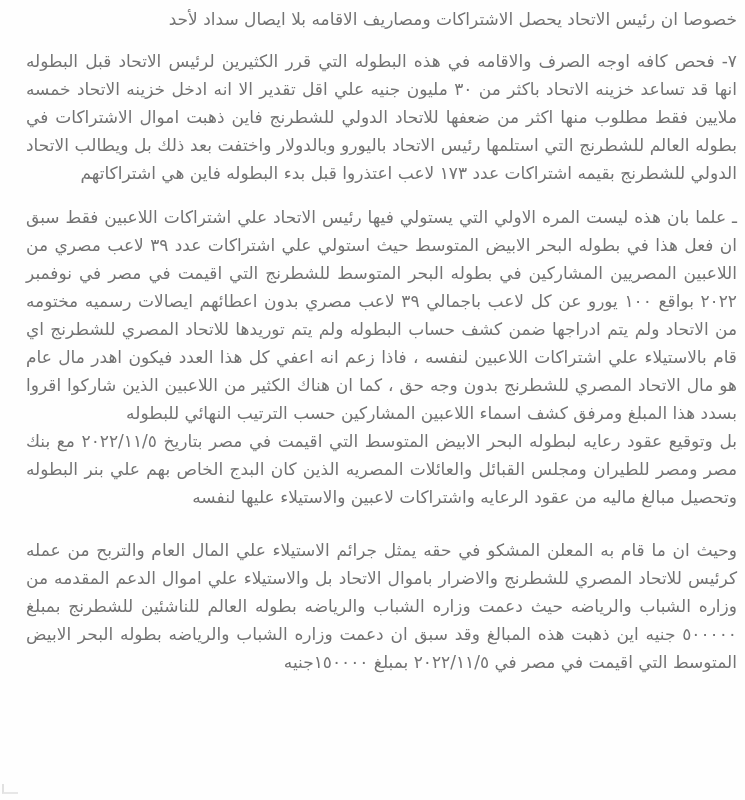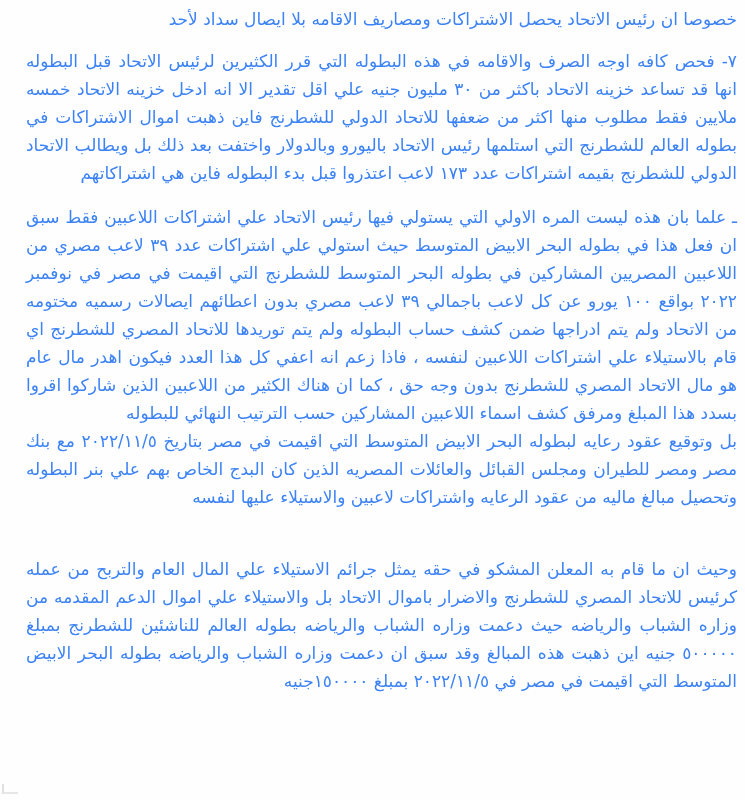"خصوصا ان رئيس الاتحاد يحصل" .page { color: #3b82f6 -> #737373 }
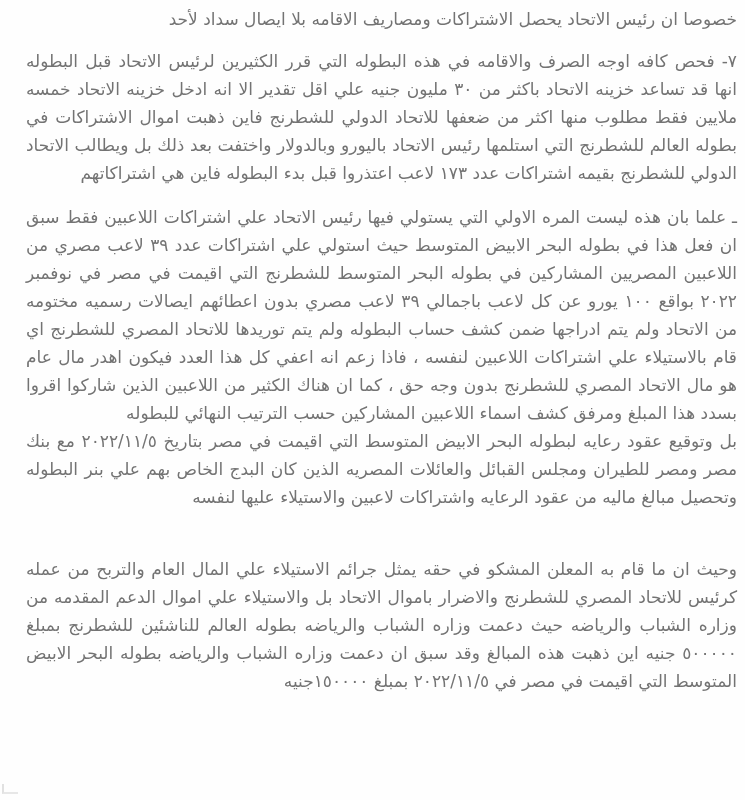"بل وتوقيع عقود رعايه لبطوله" .gap-lg { margin-bottom: 44px -> 25px }
